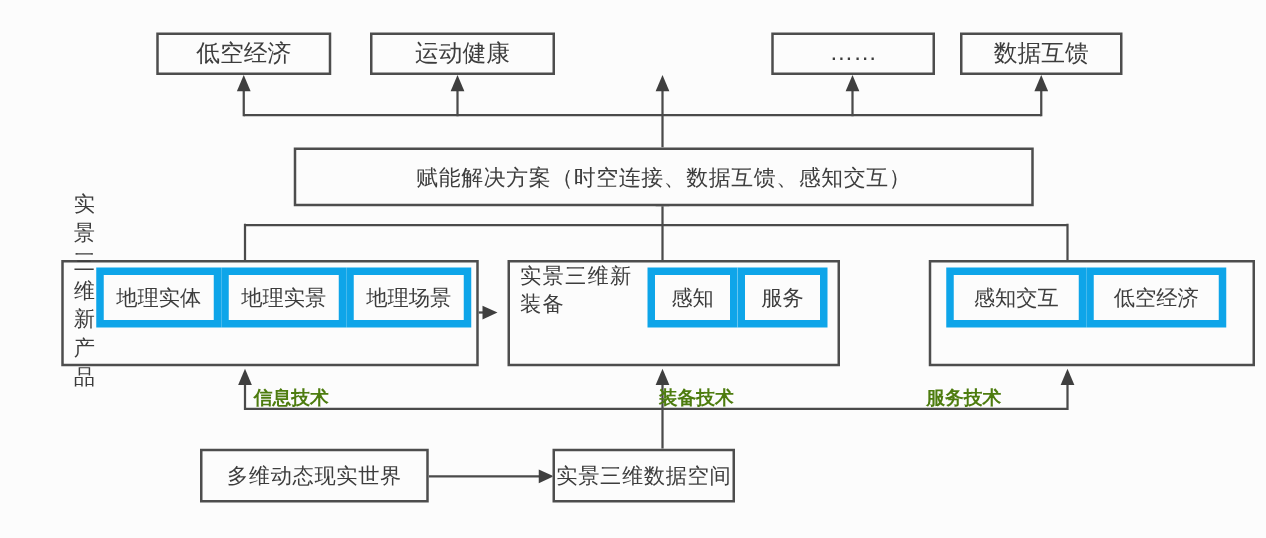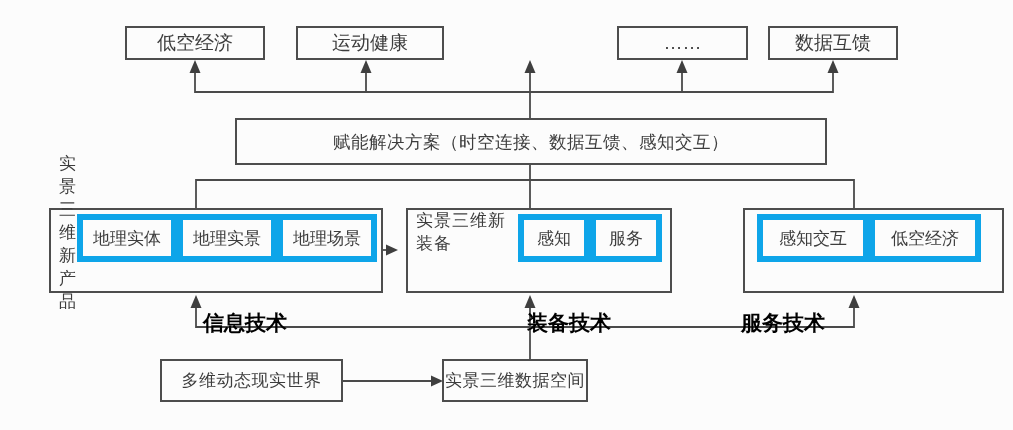"信息技术" .tech-label { color: #000000 -> #4d7c0f; font-size: 21px -> 15px }
